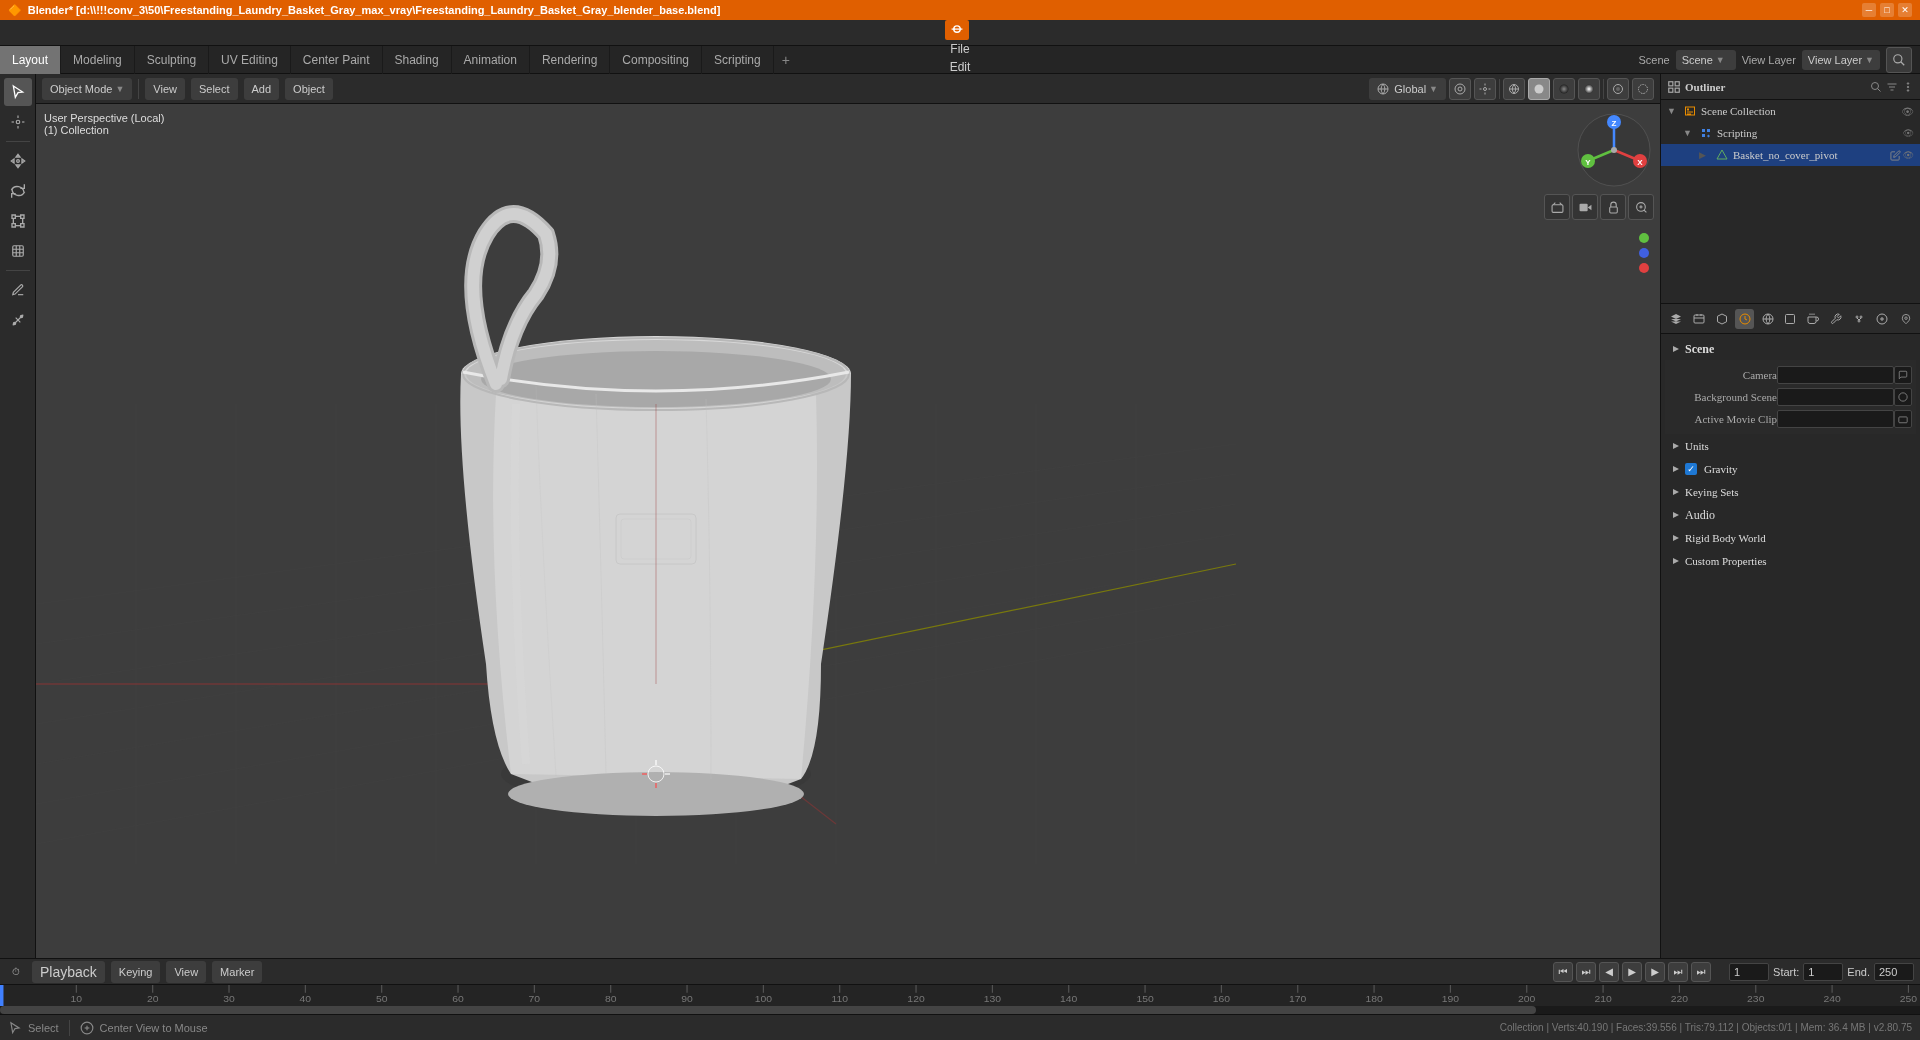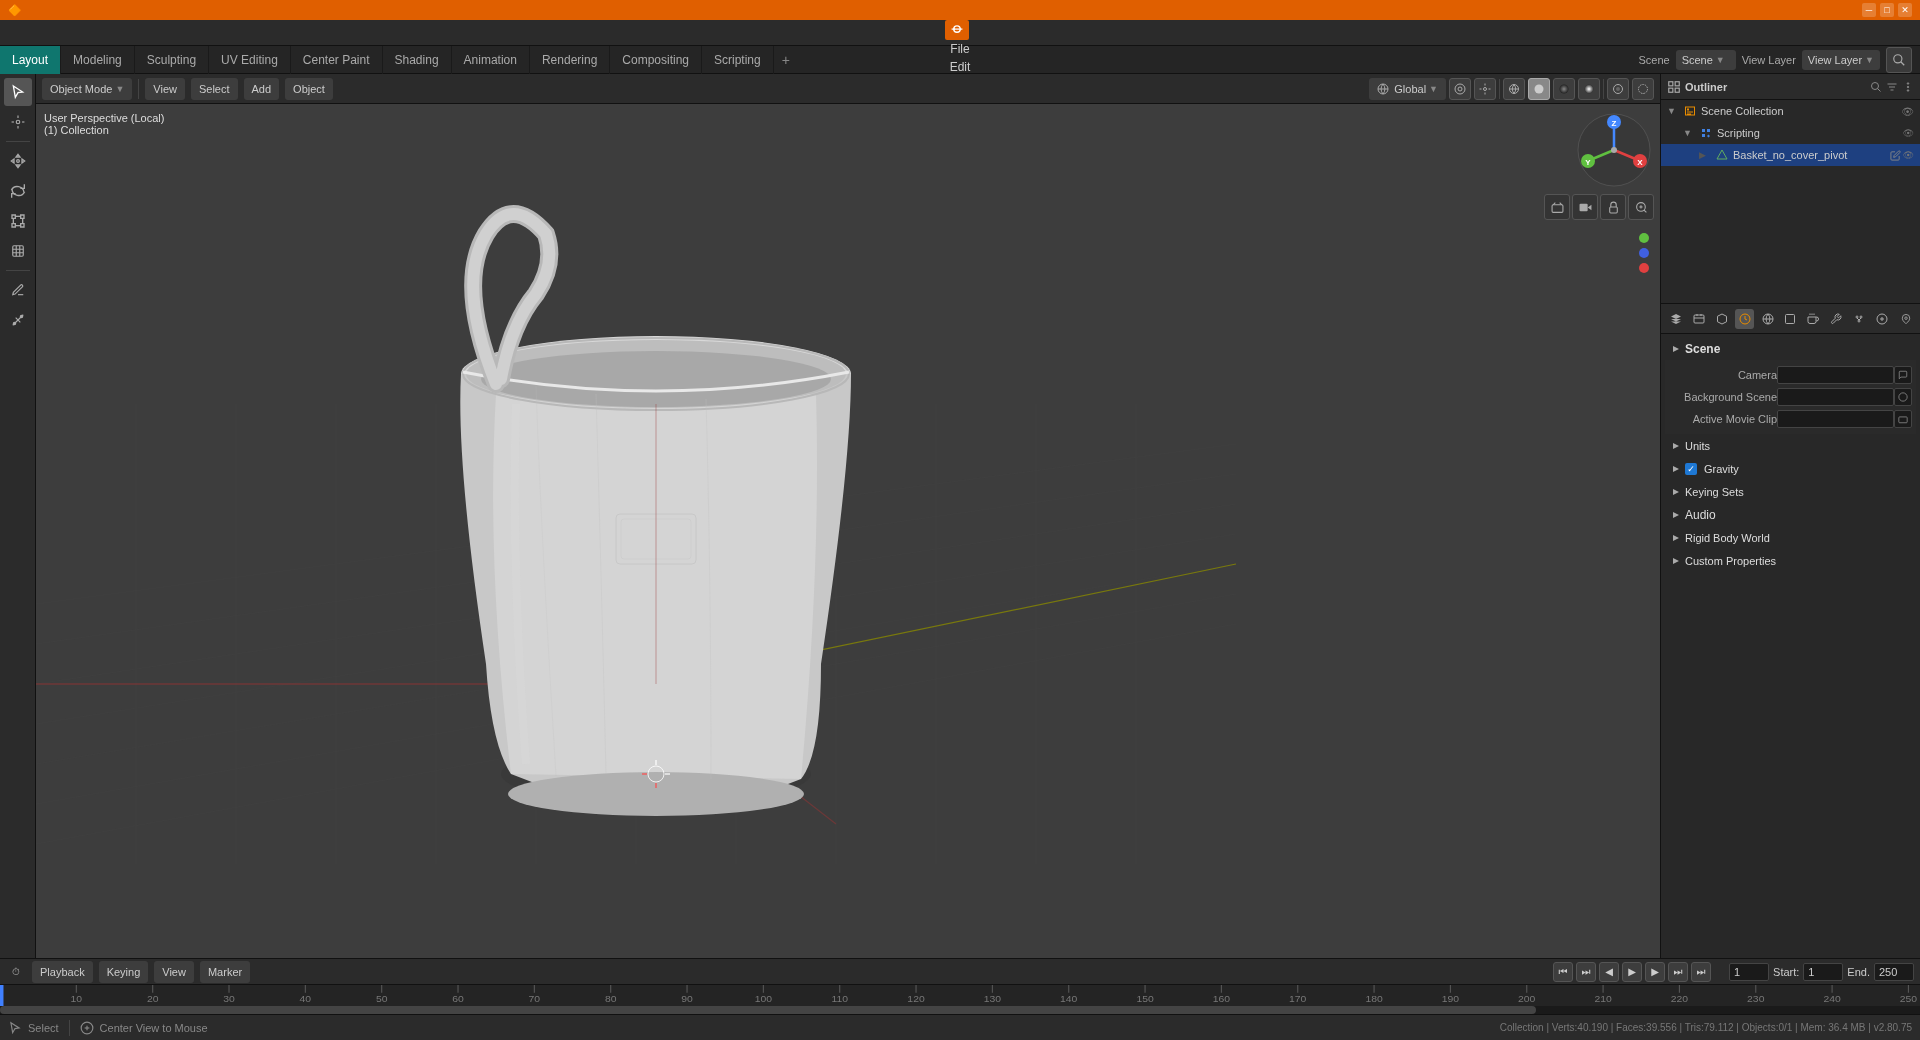"Blender*" span { html: none -> <span>Blender* [d:\\!!!conv_3\50\Freestanding_Laundry_Basket_Gray_max_vray\Freestanding_Laundry_Basket_Gray_blender_base.blend]</span> }
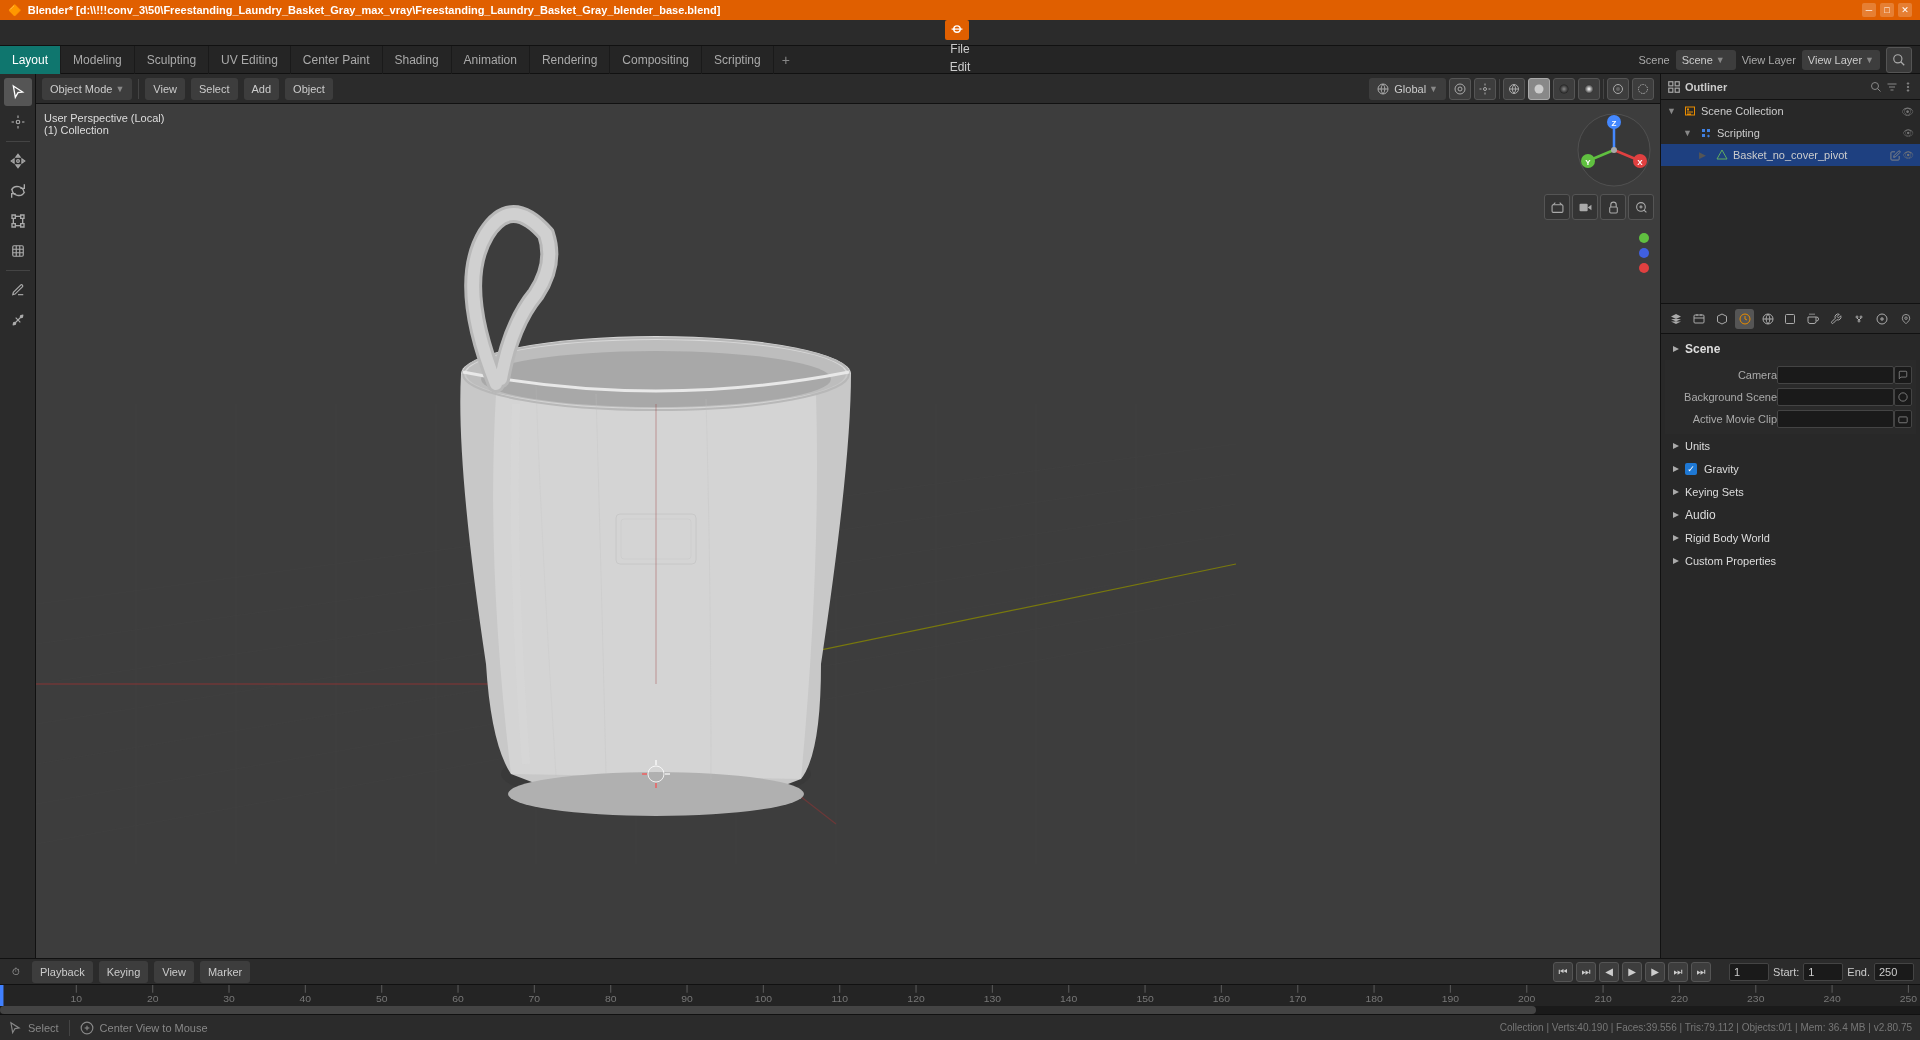"Layout" .workspace-tab.active { background: #0f766e -> #737373 }
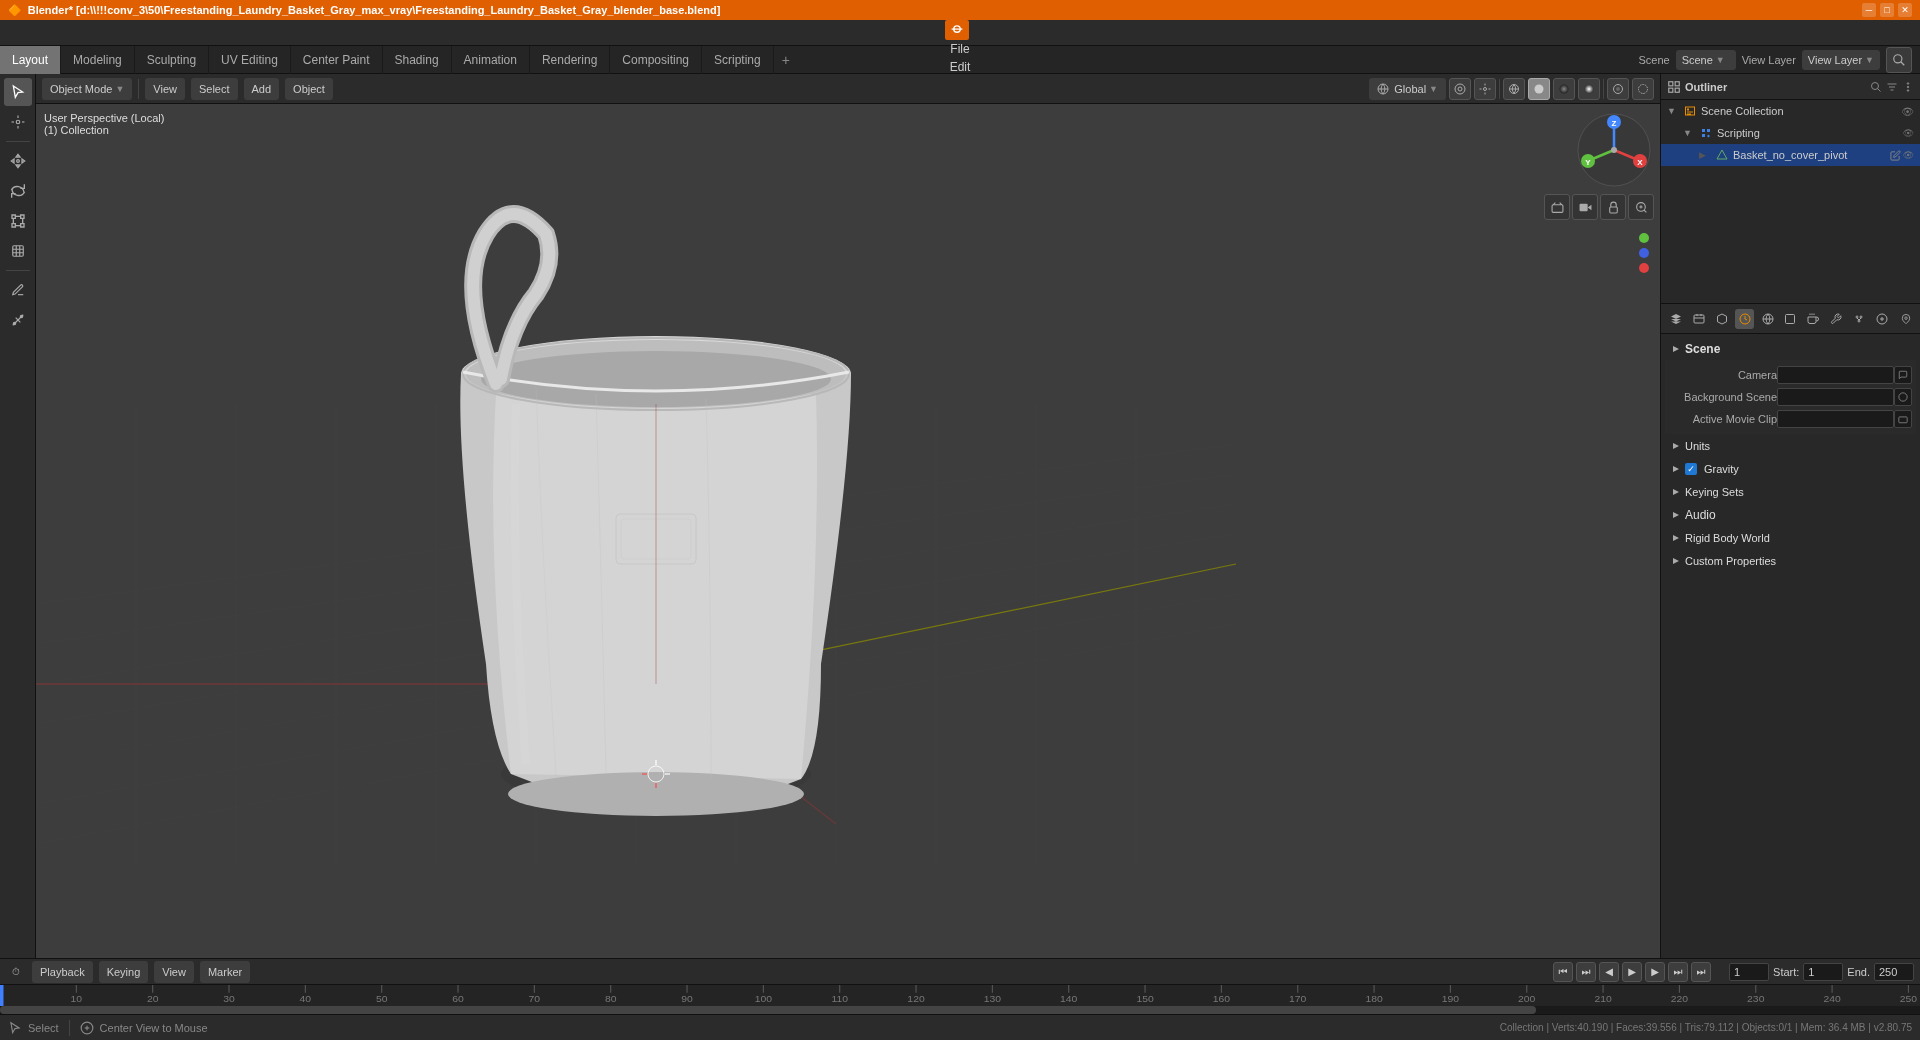"Outliner" #right-panel { font-family: none -> Liberation Serif, serif }
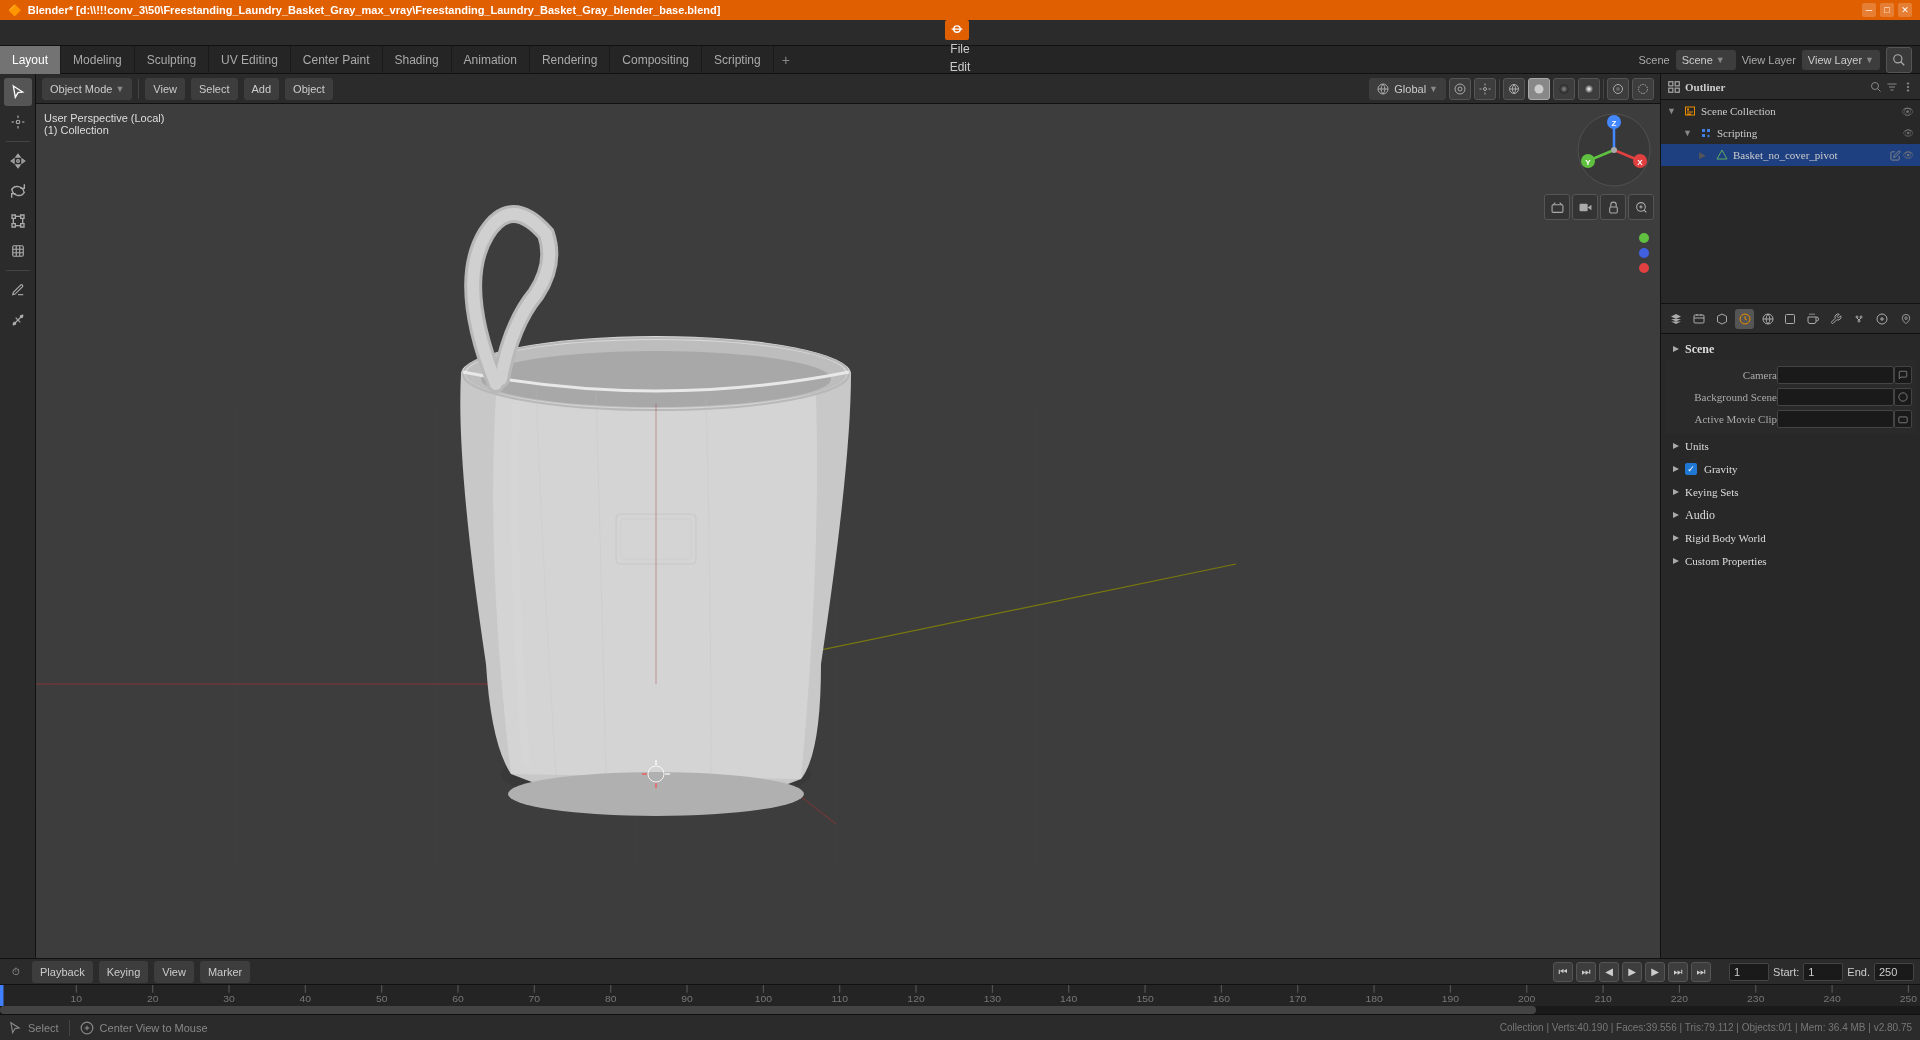"Playback" div.vp-btn { font-size: 11px -> 14px }
